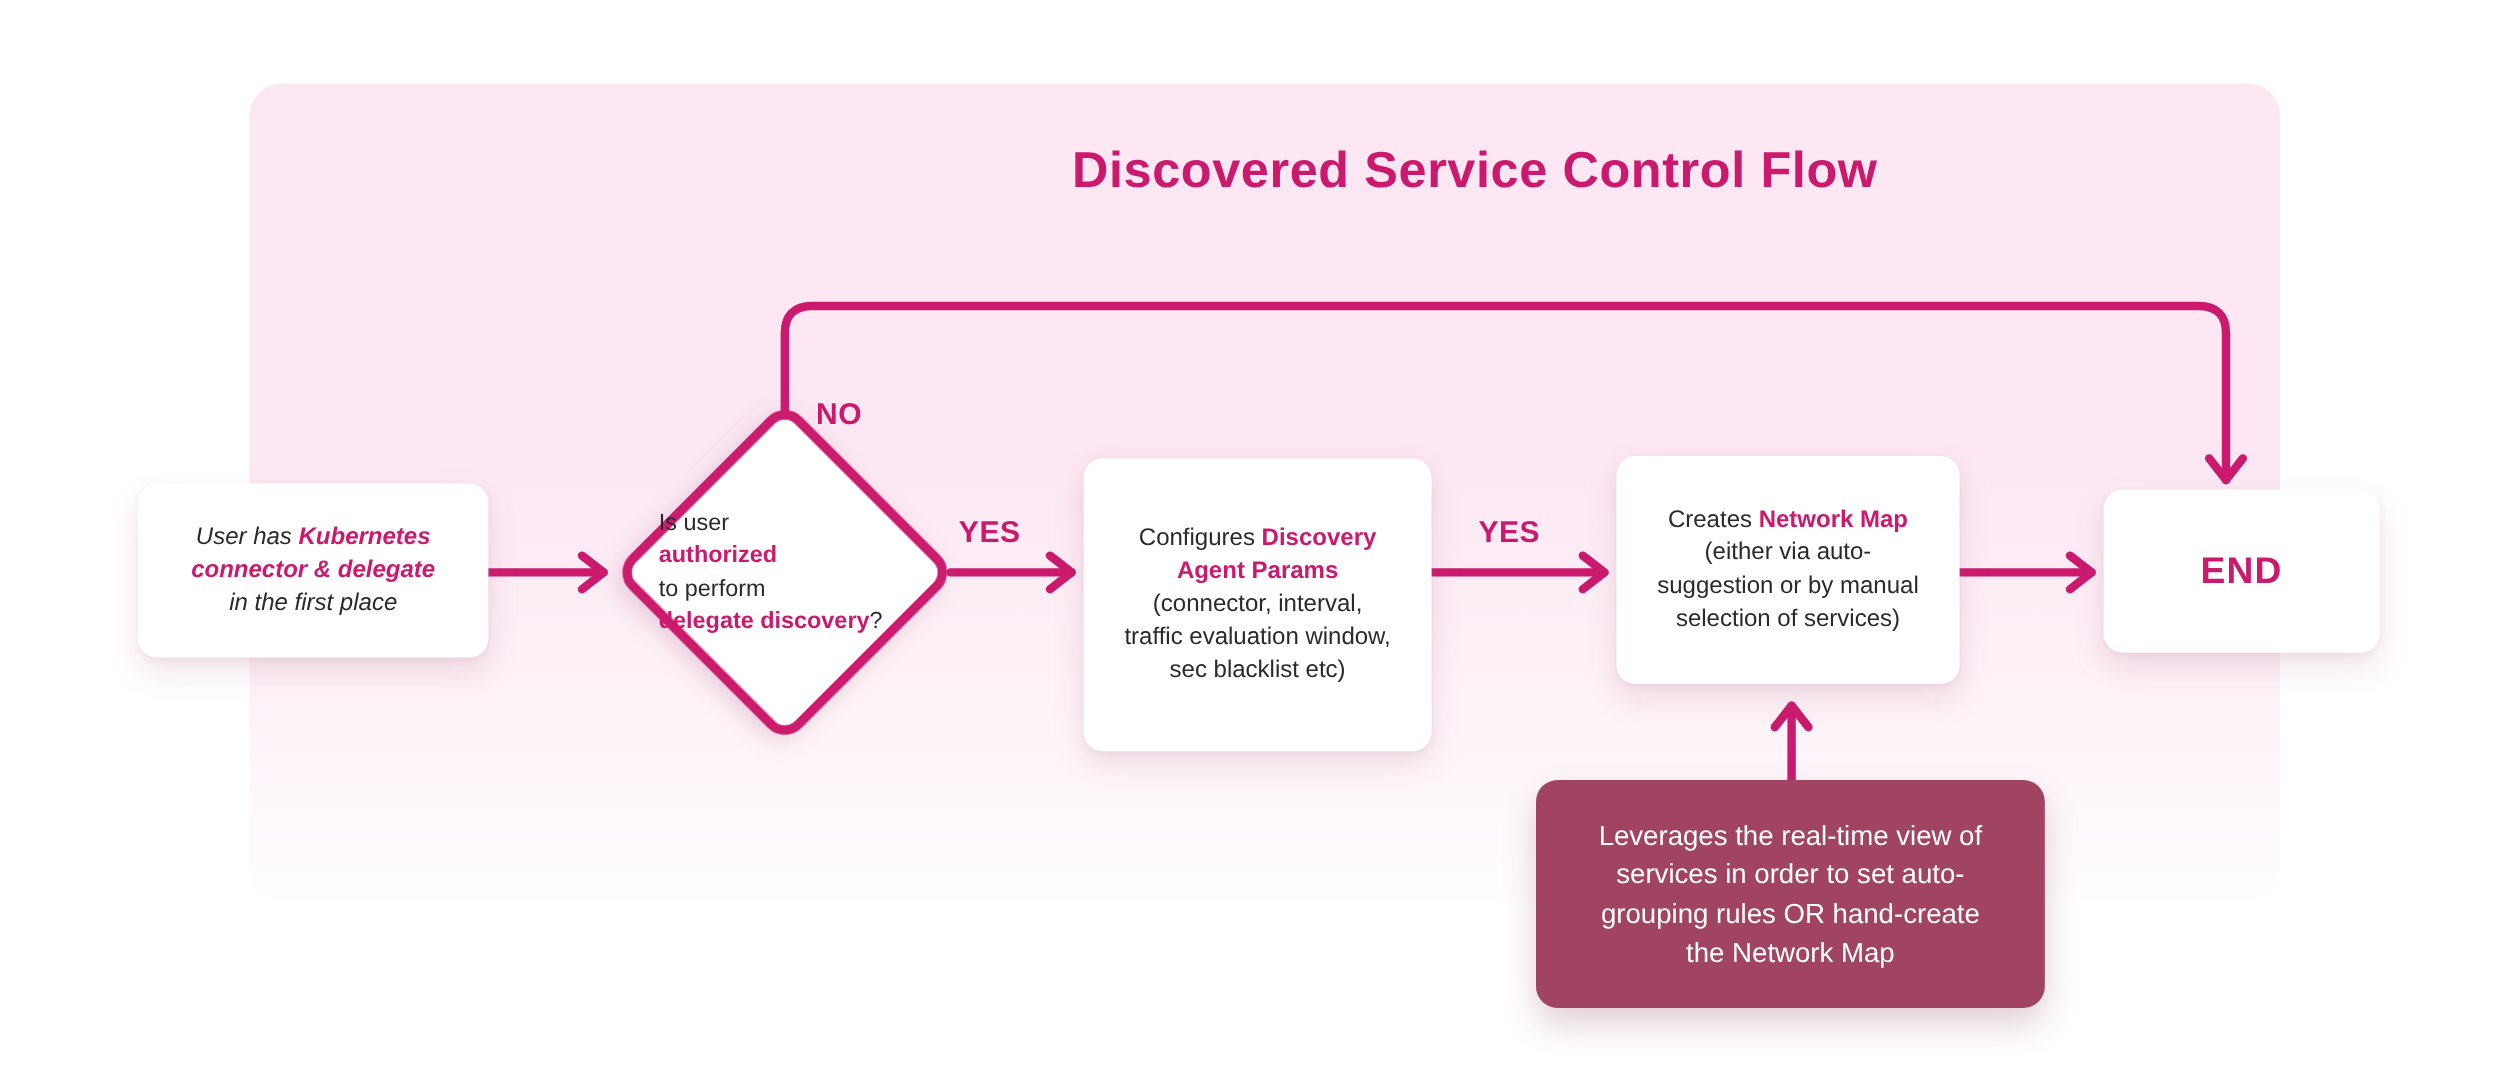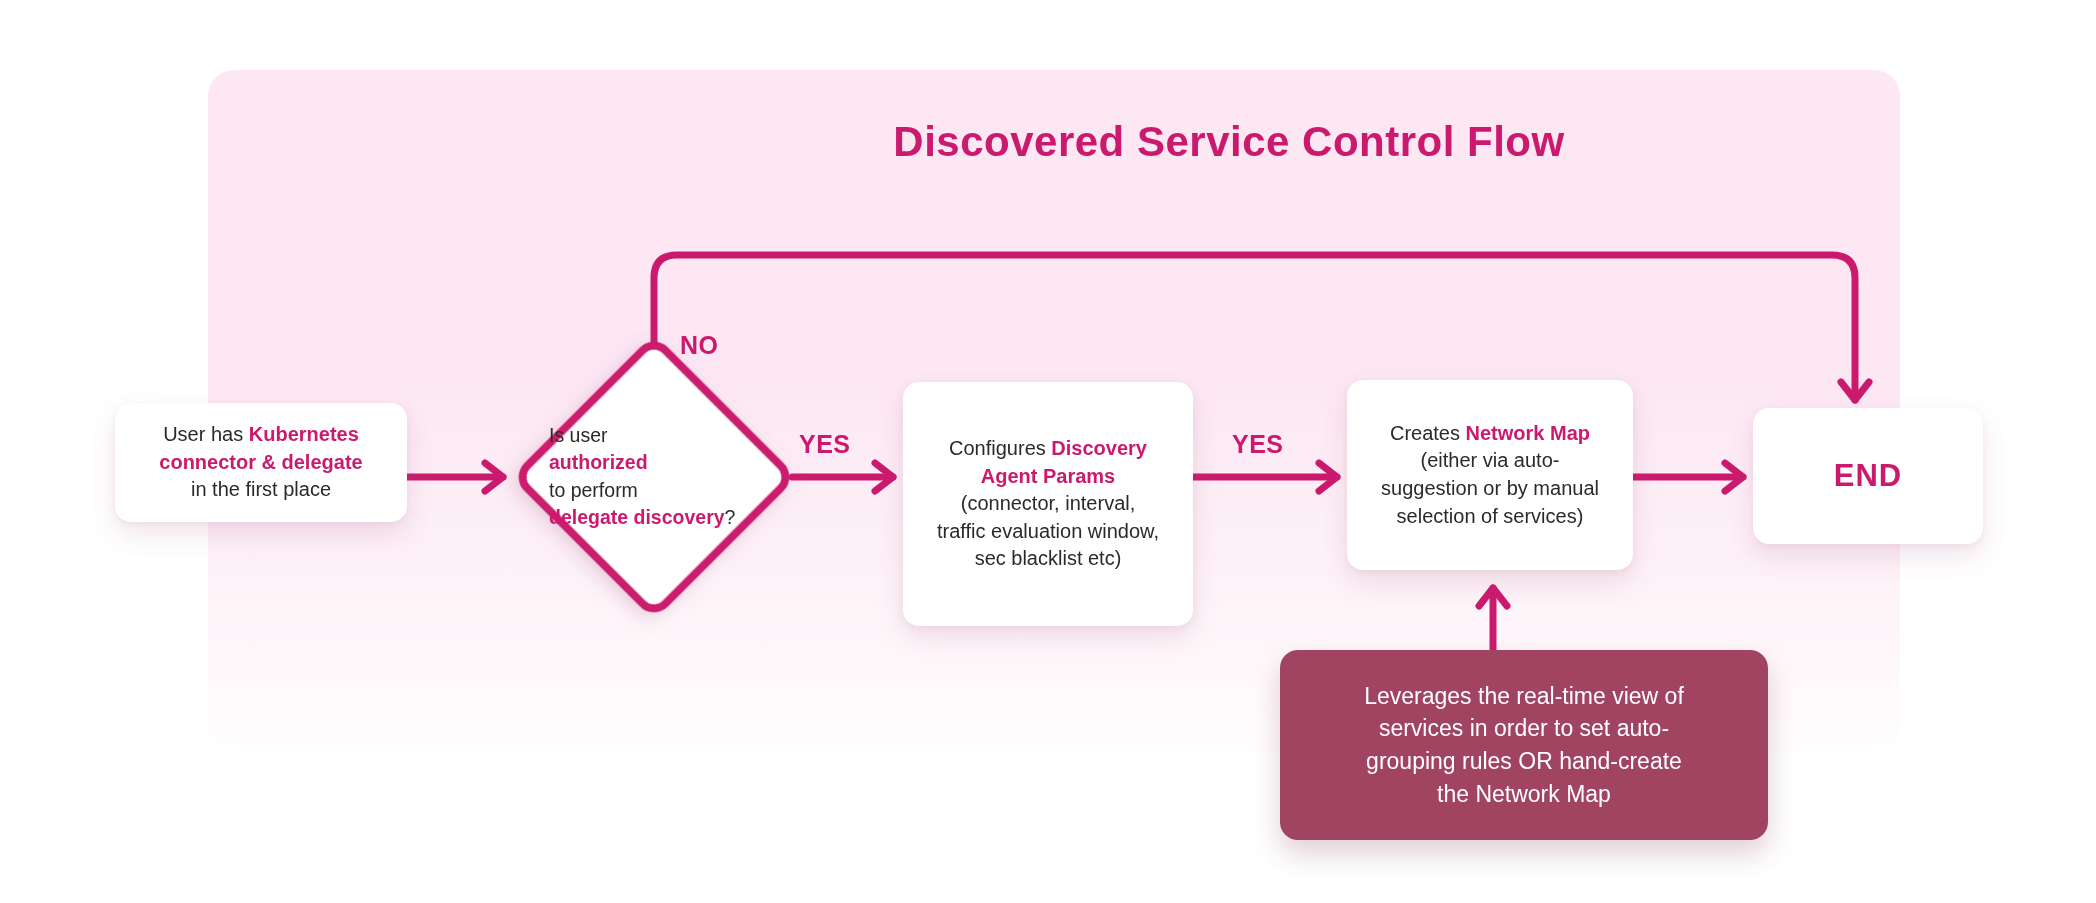"User has Kubernetes" .node-start { font-style: none -> italic; height: 119px -> 145px }
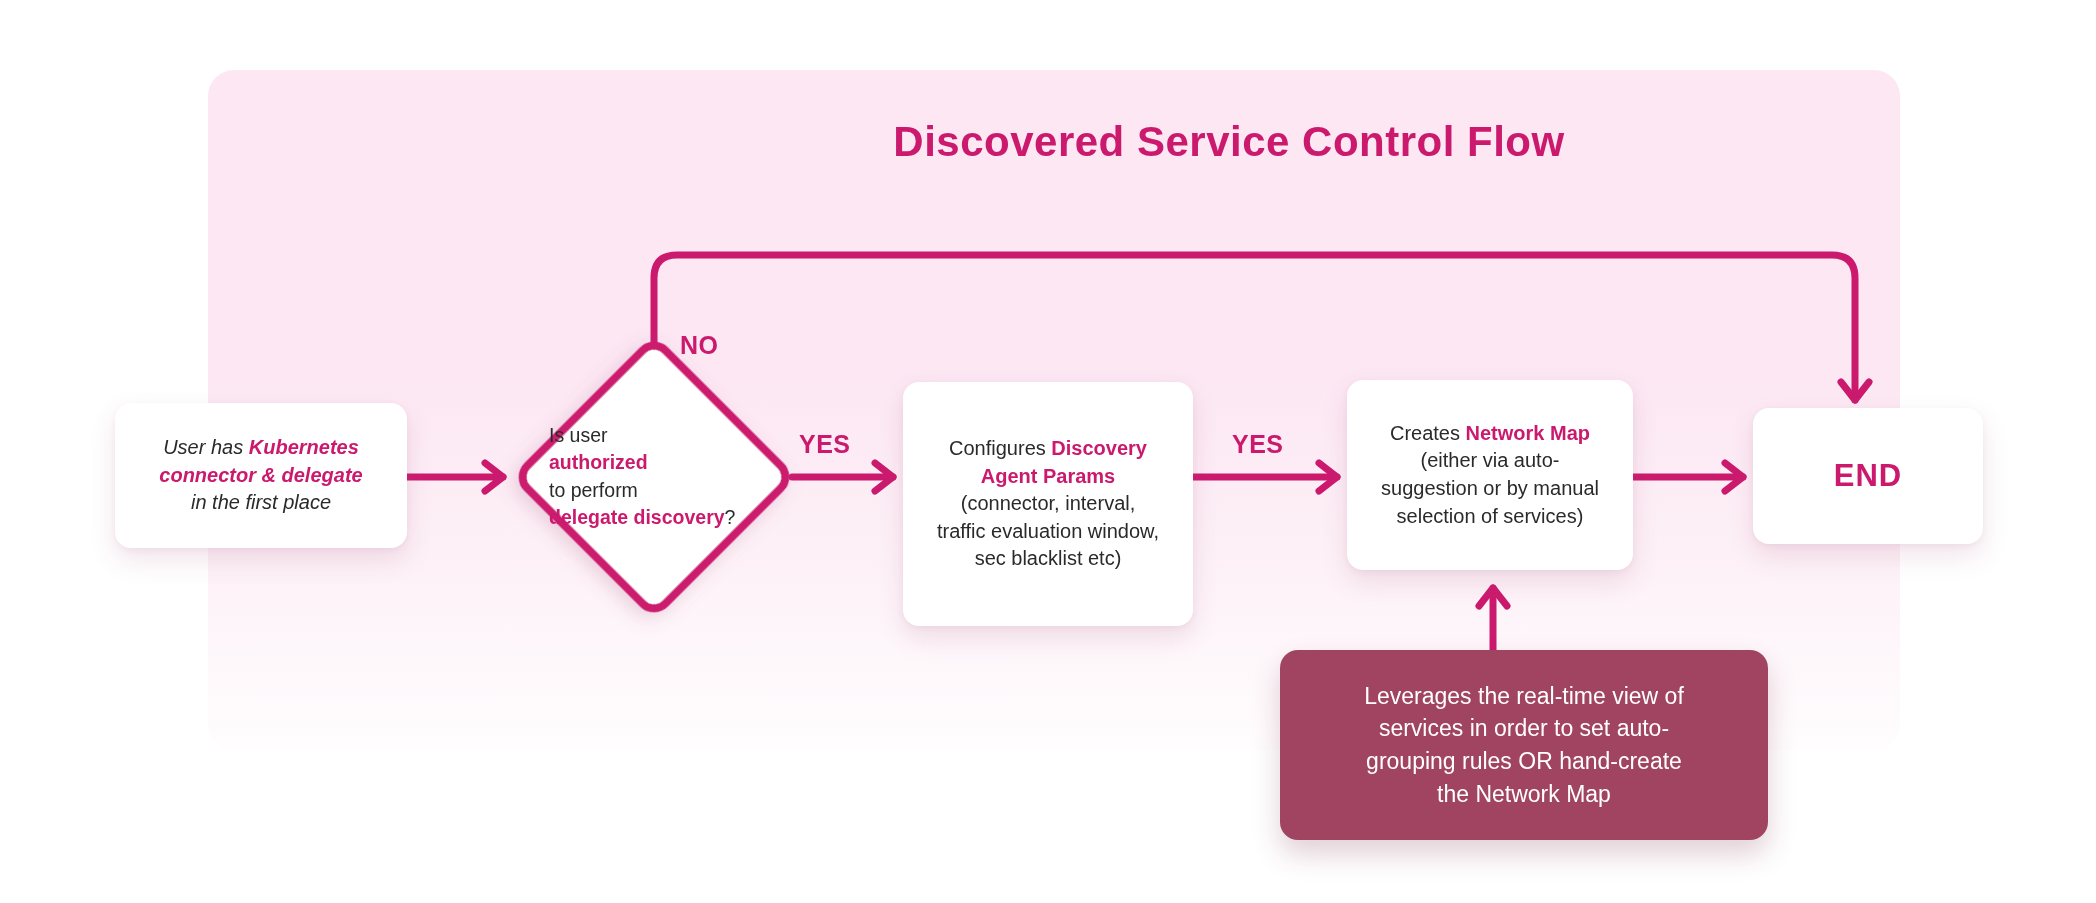"Leverages the real-time view of" .note { width: 488px -> 424px }
